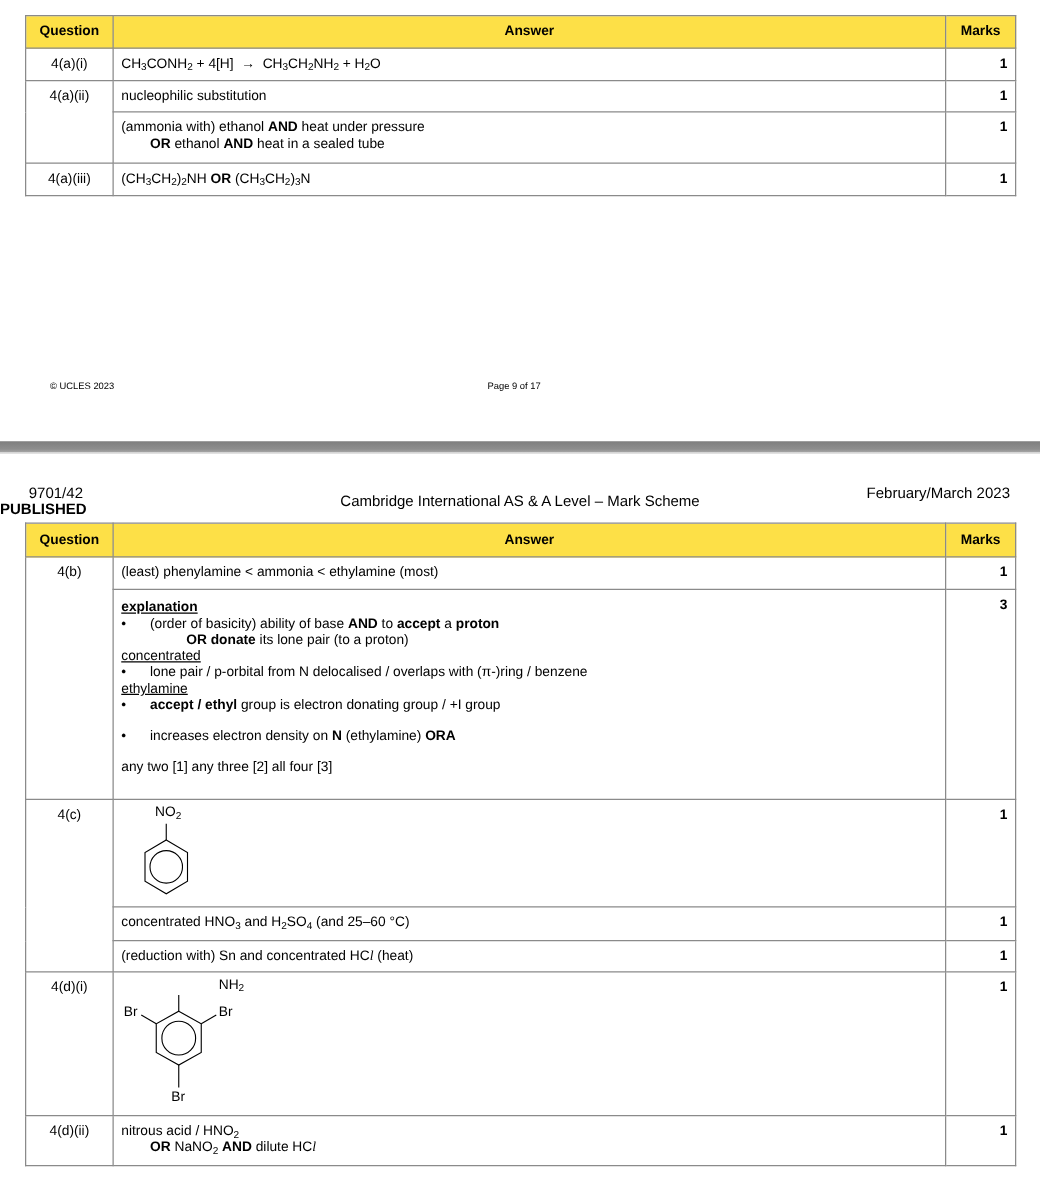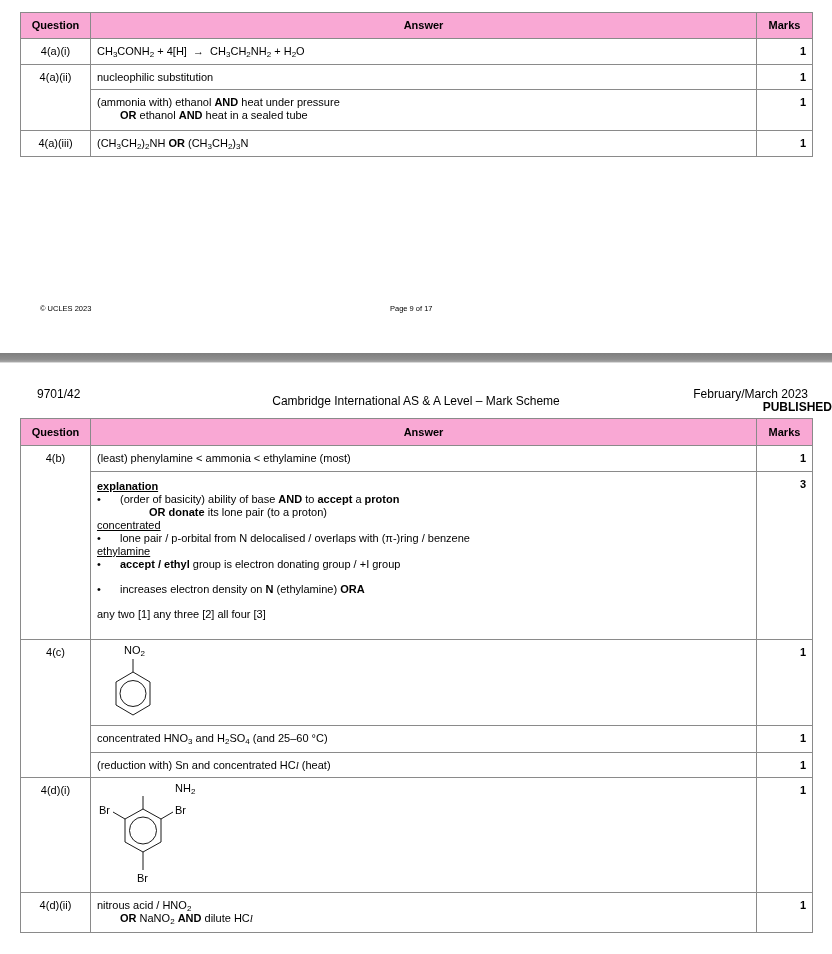"Question" table.ms th { background: #f9a8d4 -> #fde047 }
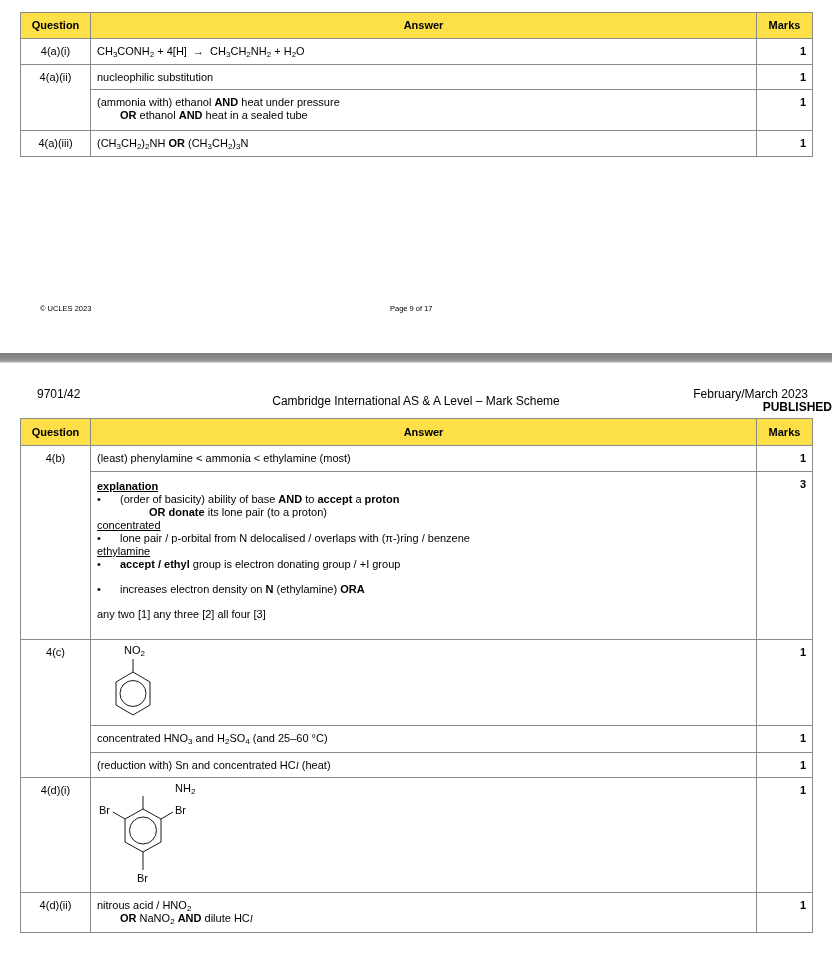"9701/42" .hdr-code { margin-left: 14px -> none }
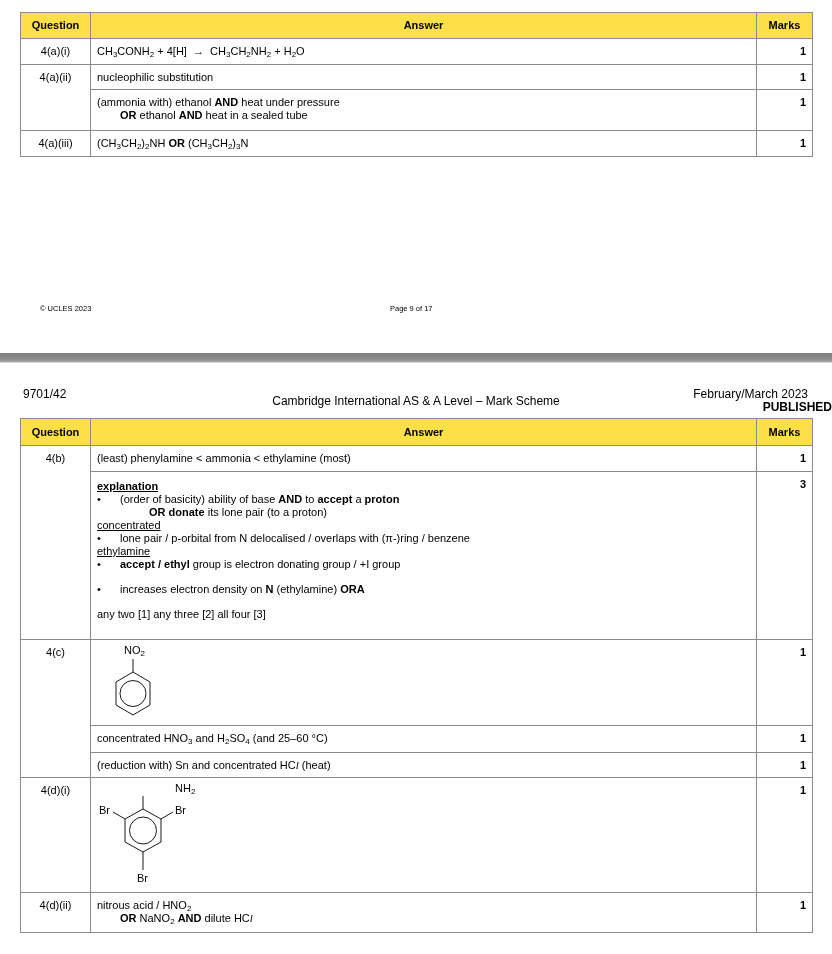"PUBLISHED" .hdr-pub { text-align: right -> left }
